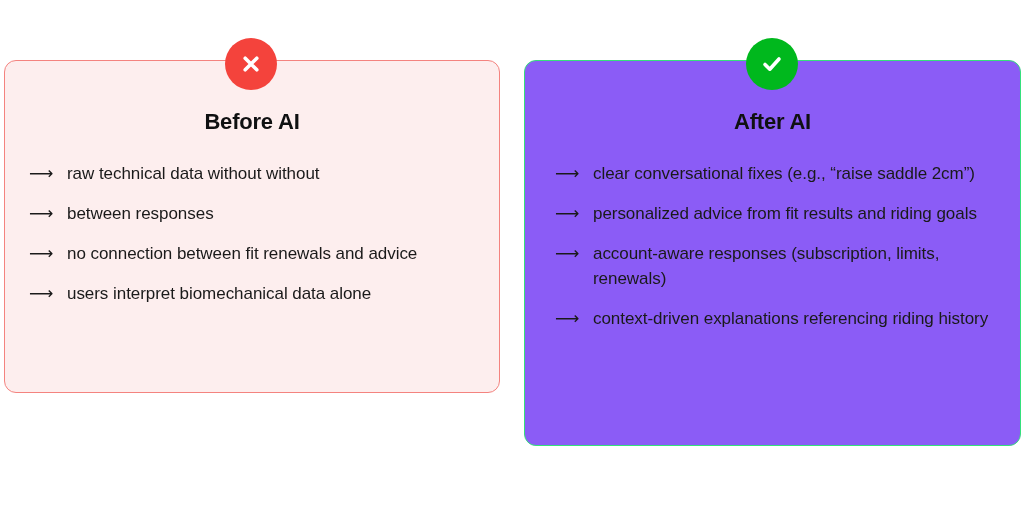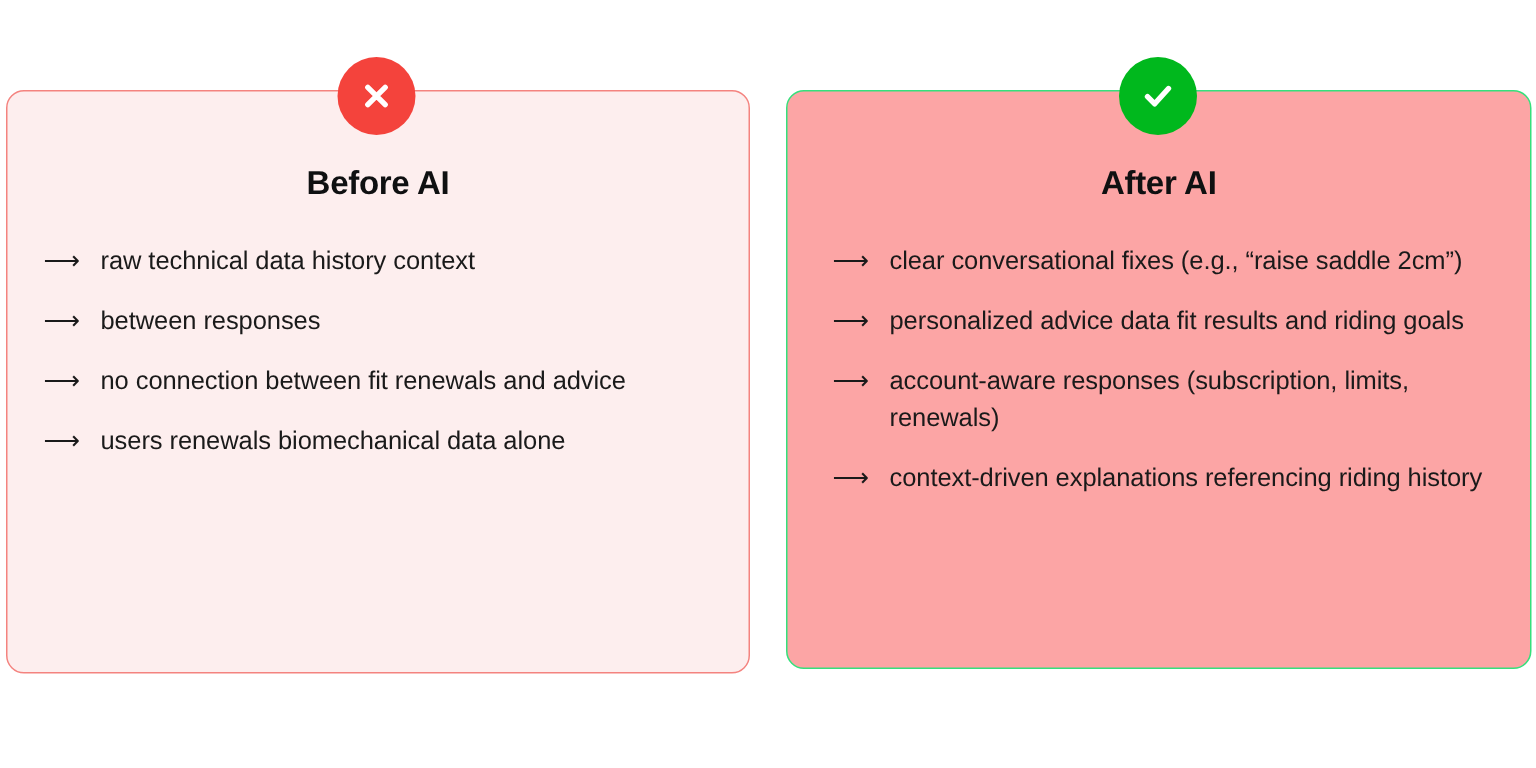"Before AI" .card--before { height: 389px -> 333px }
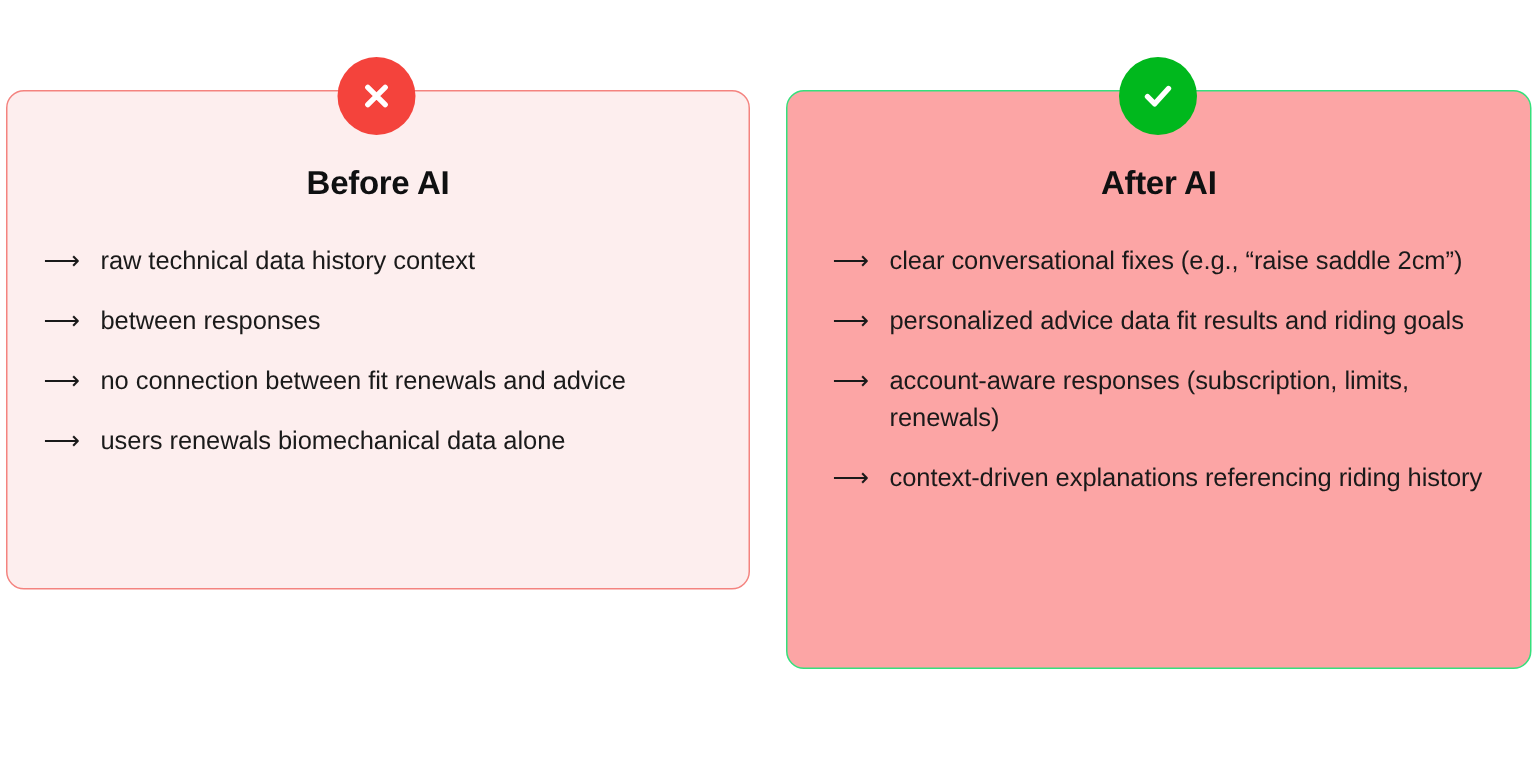"After AI" .card--after { background: #fca5a5 -> #8b5cf6 }
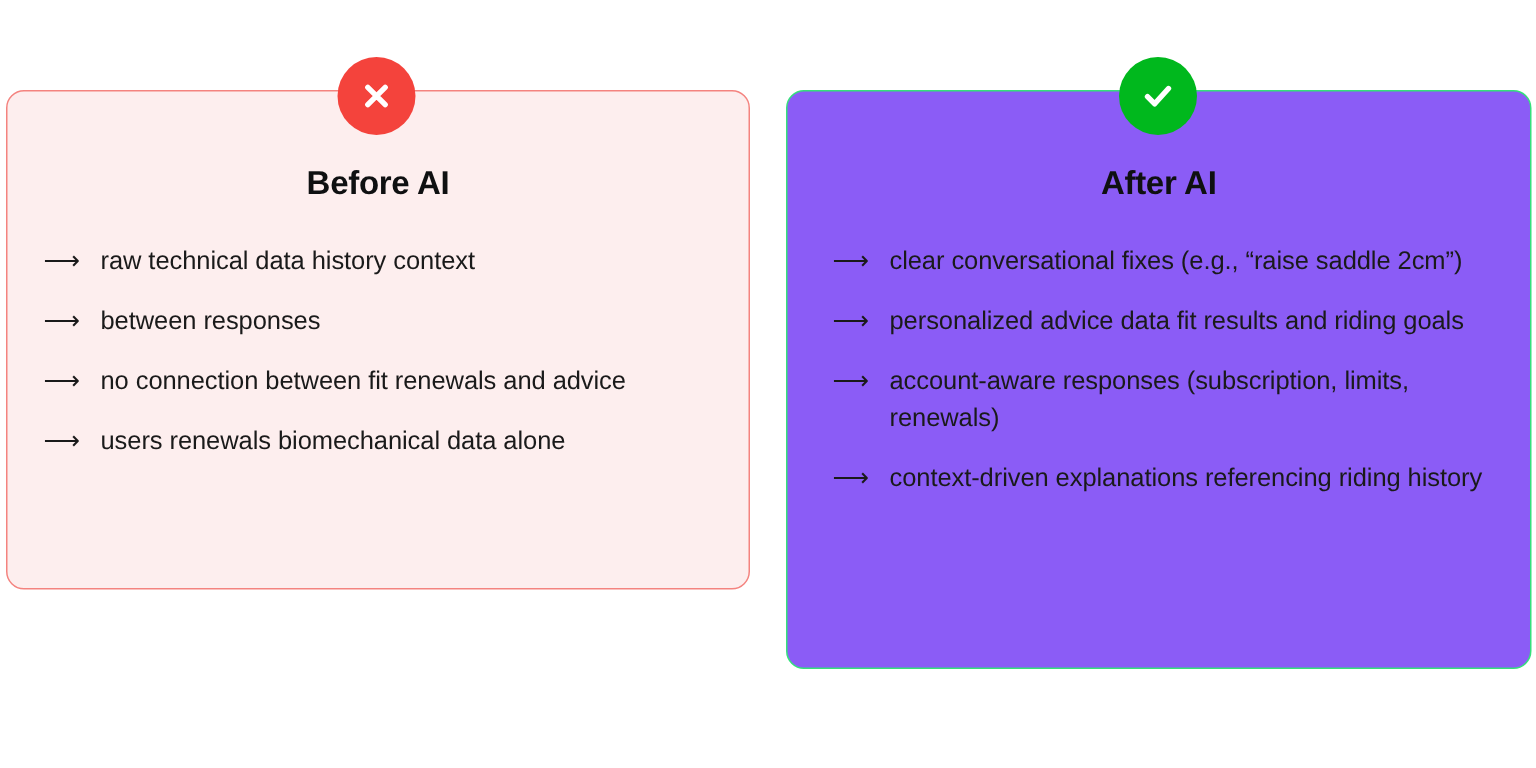"raw technical data history context" span.bullet-text { text: history context -> without without }
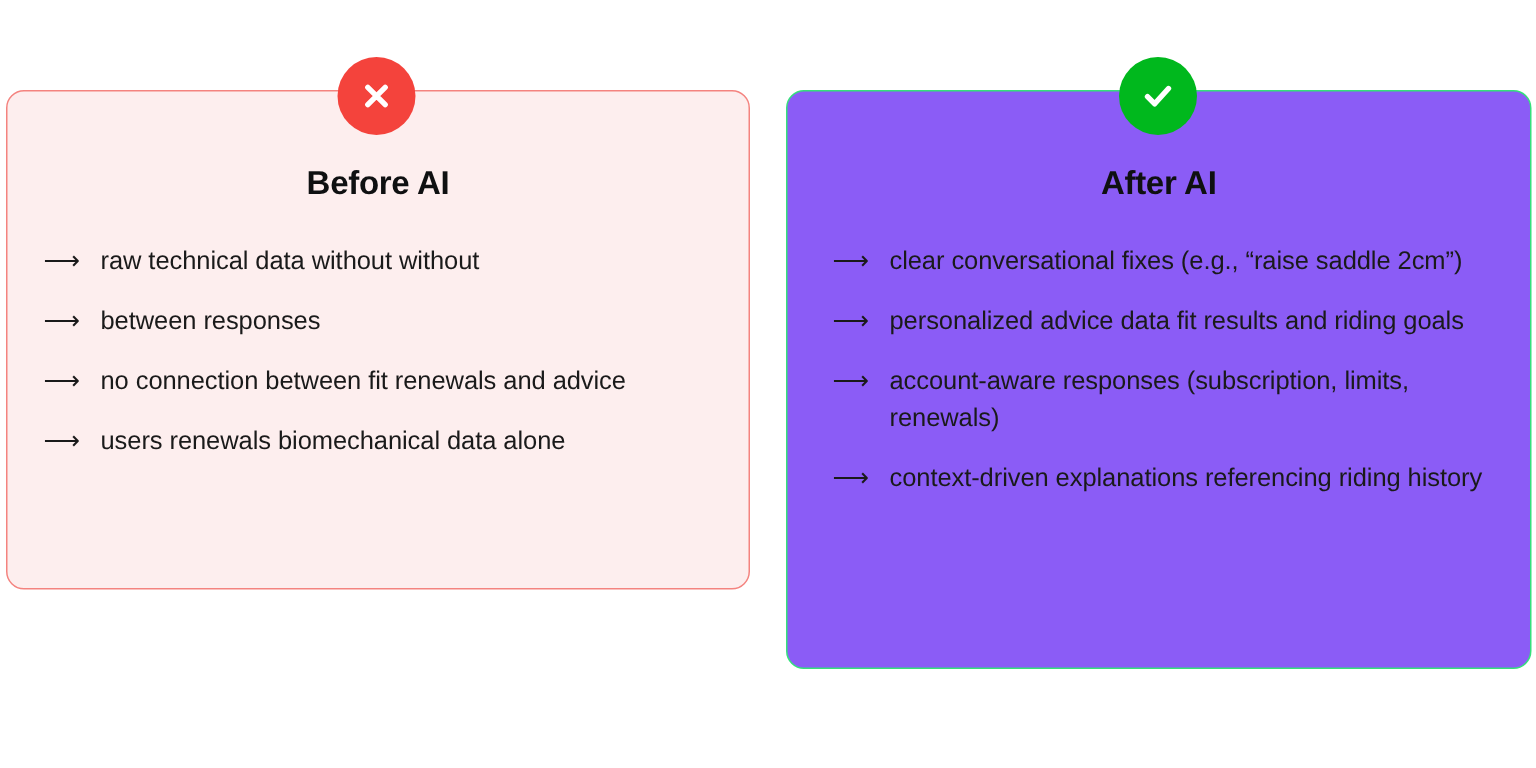"personalized advice data fit results" span.bullet-text { text: data -> from }
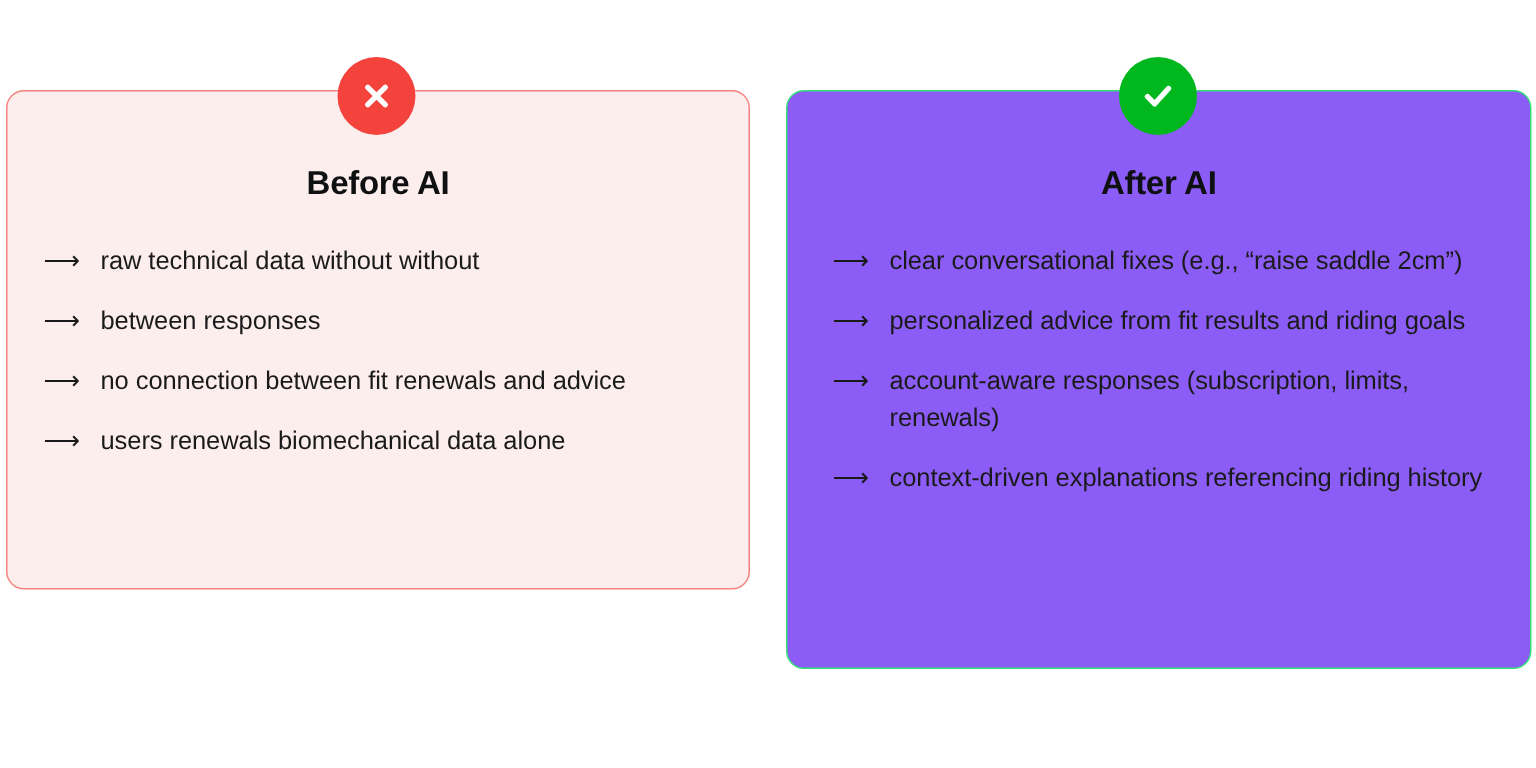"users renewals biomechanical data alone" span.bullet-text { text: renewals -> interpret }
